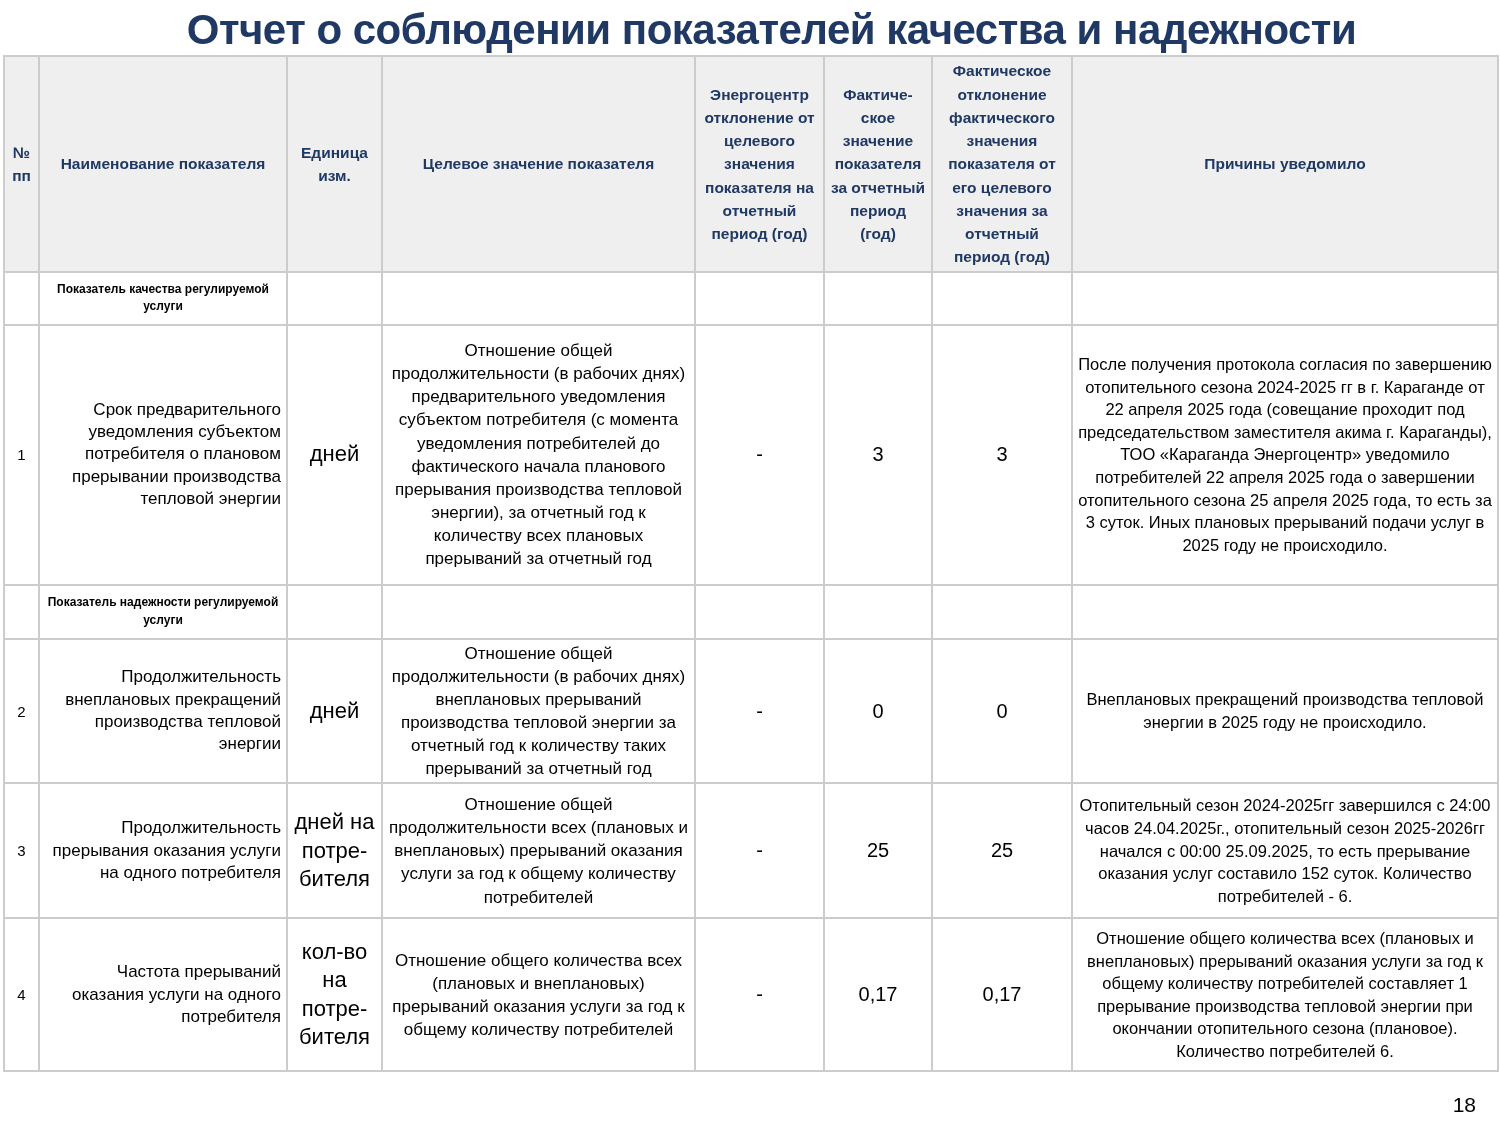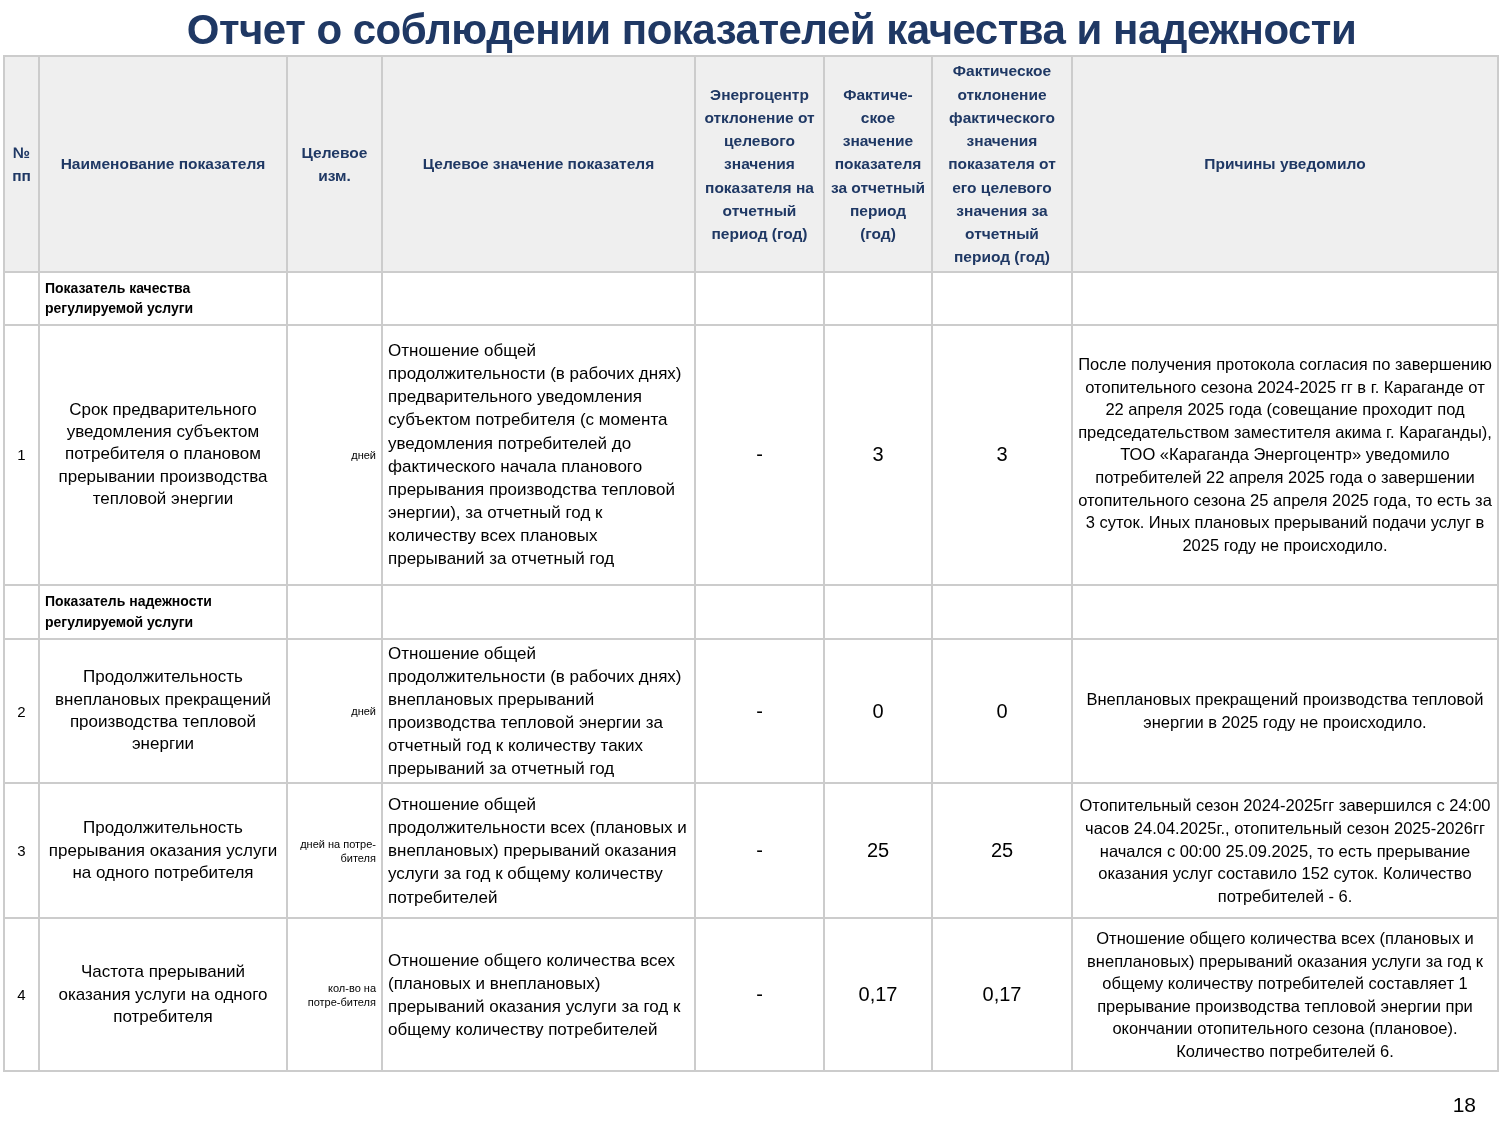"Целевое изм." th { text: Целевое -> Единица }
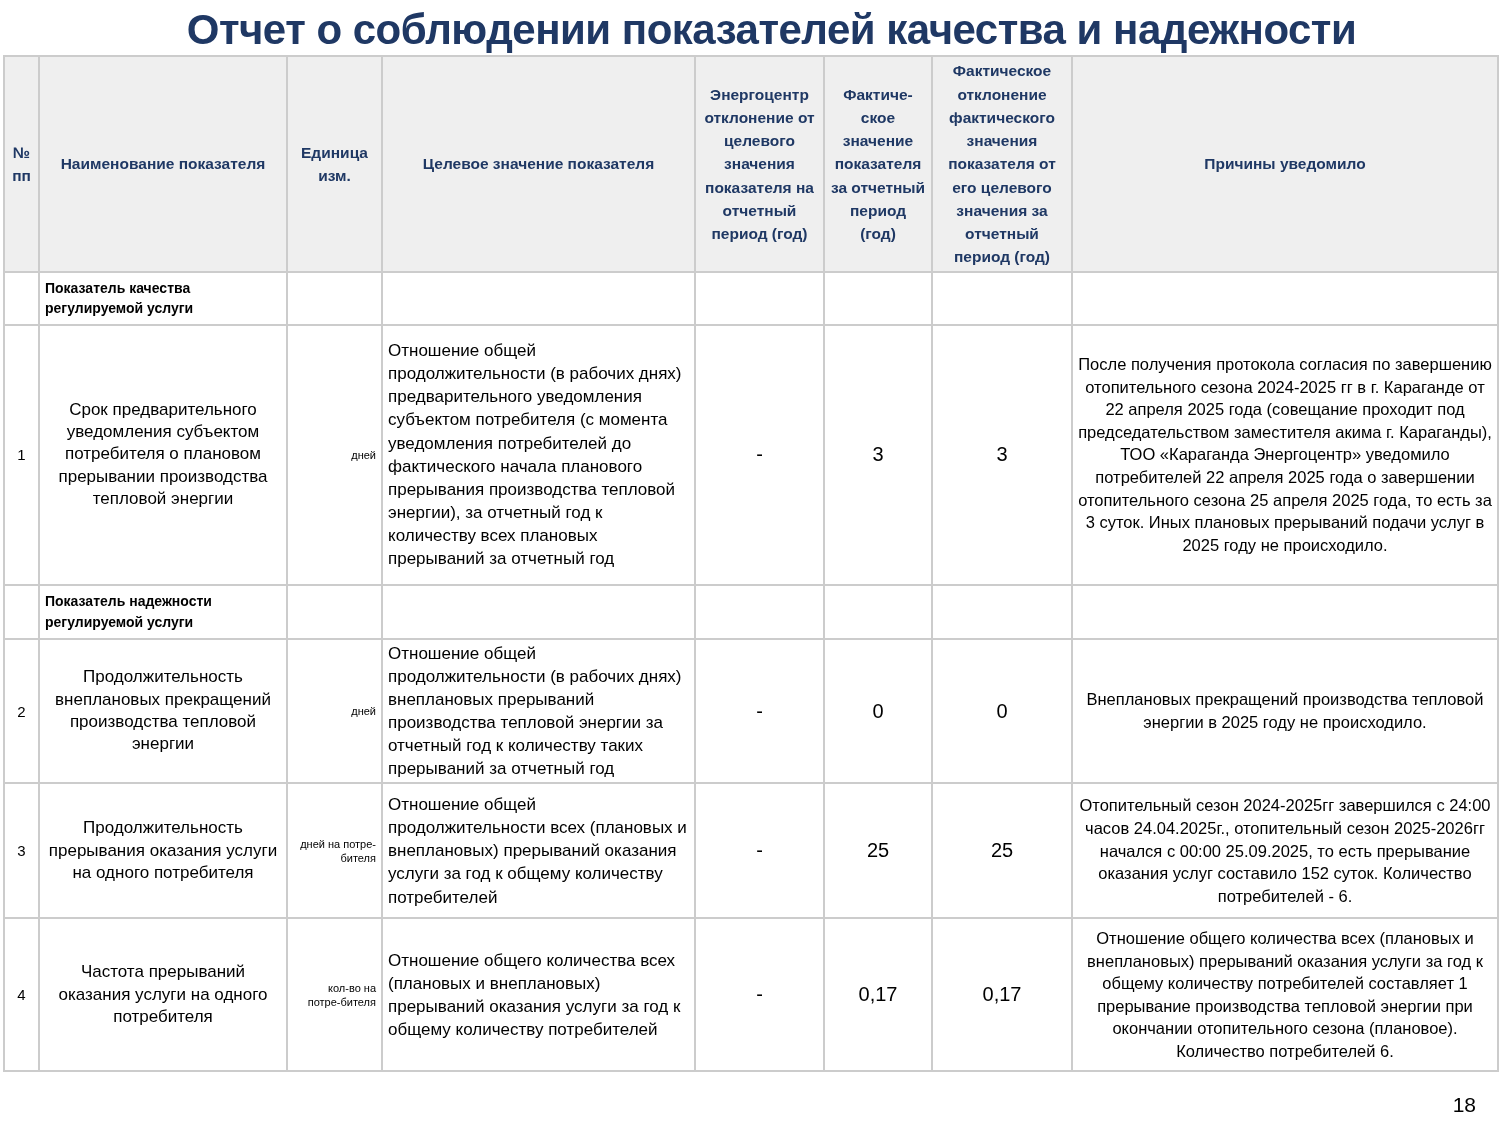"Показатель качества регулируемой услуги" .report td.section-label { font-size: 14px -> 12px; text-align: left -> center }
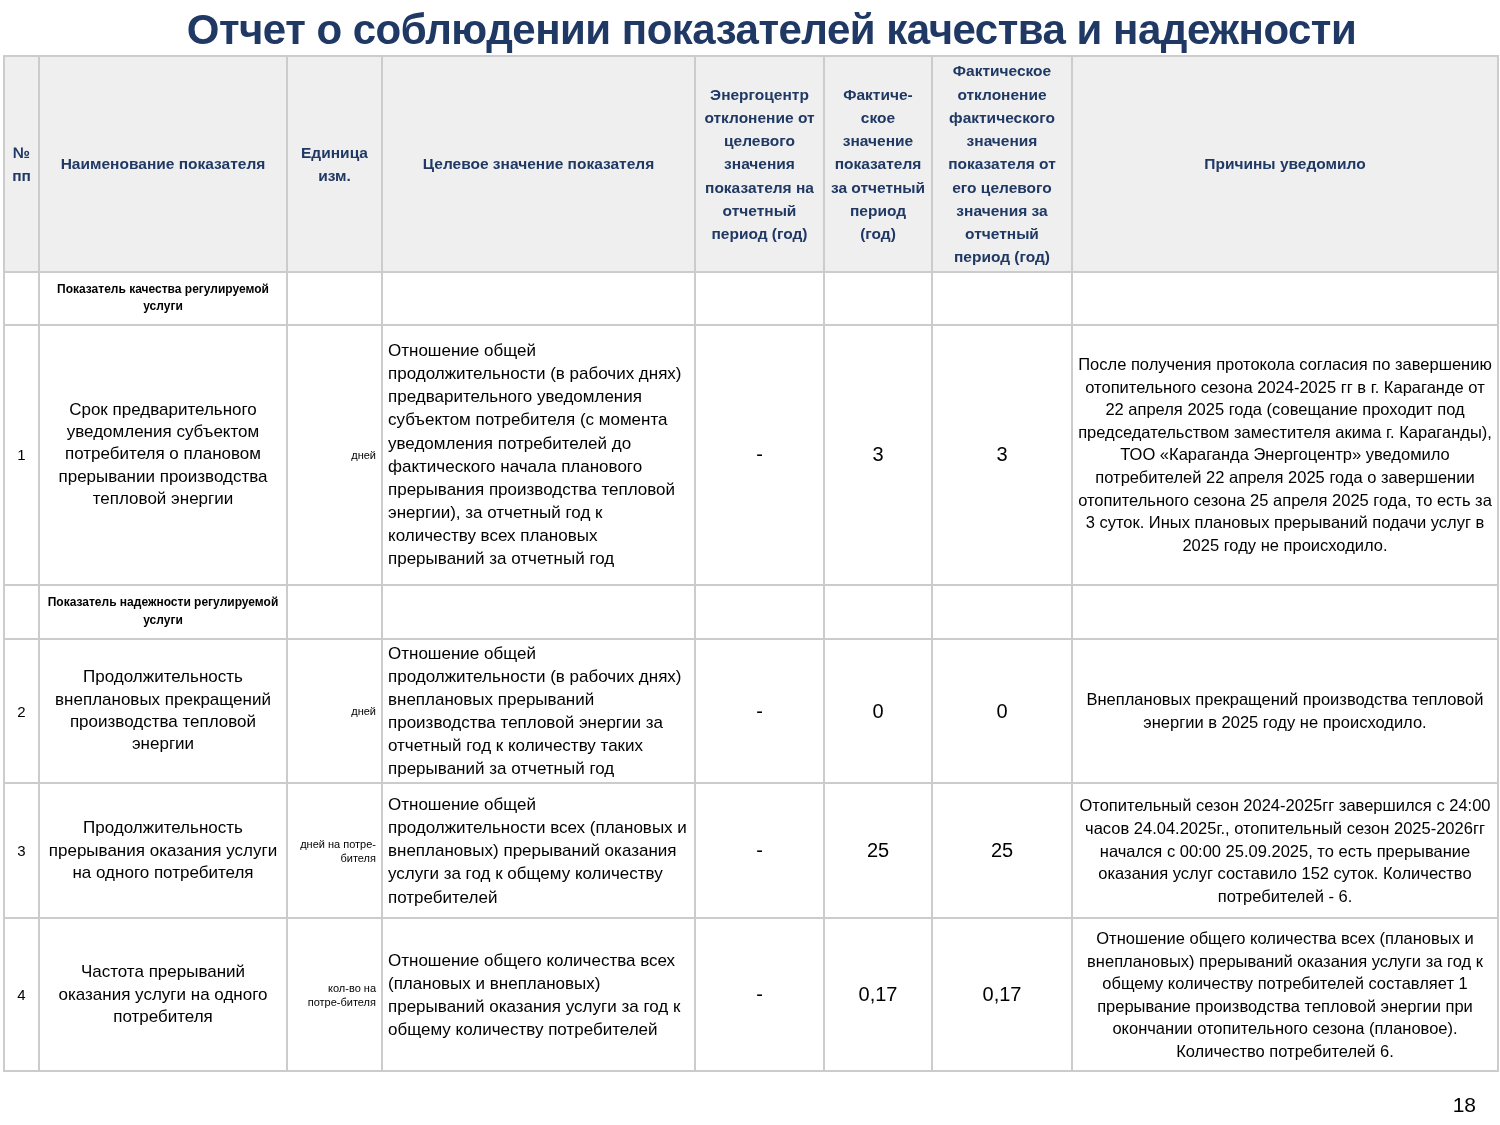"Отношение общей продолжительности (в" .report td.target-cell { text-align: none -> center }
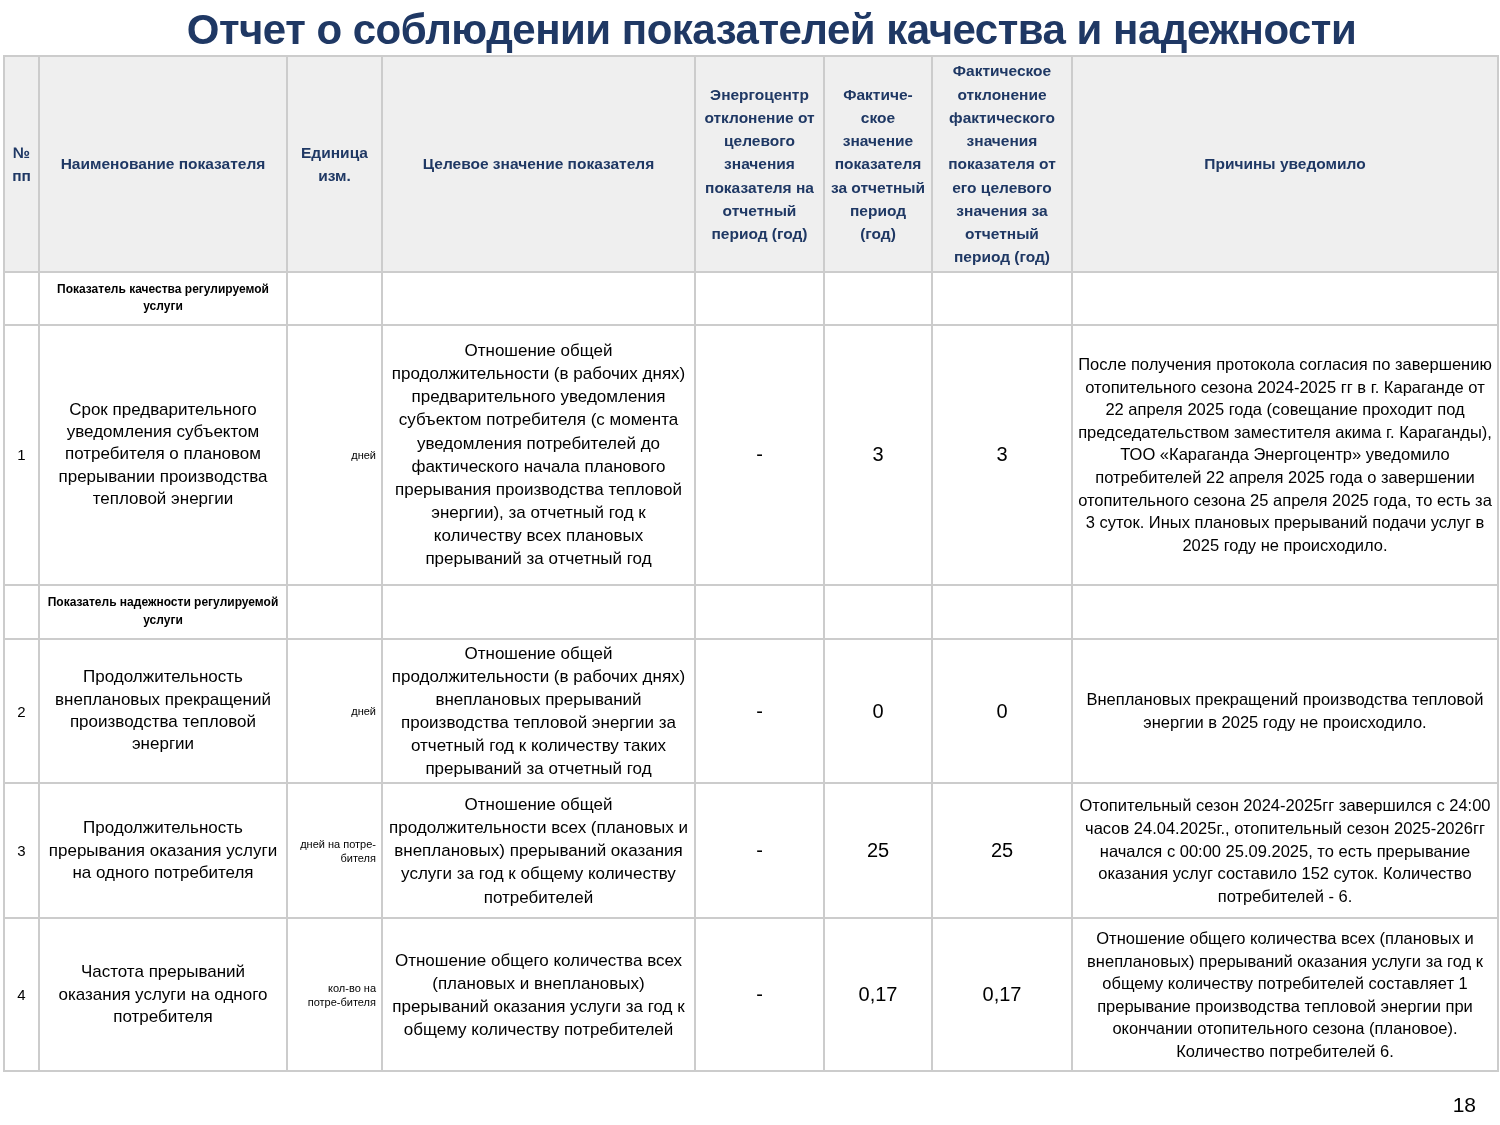"Срок предварительного уведомления" .report td.name-cell { text-align: center -> right }
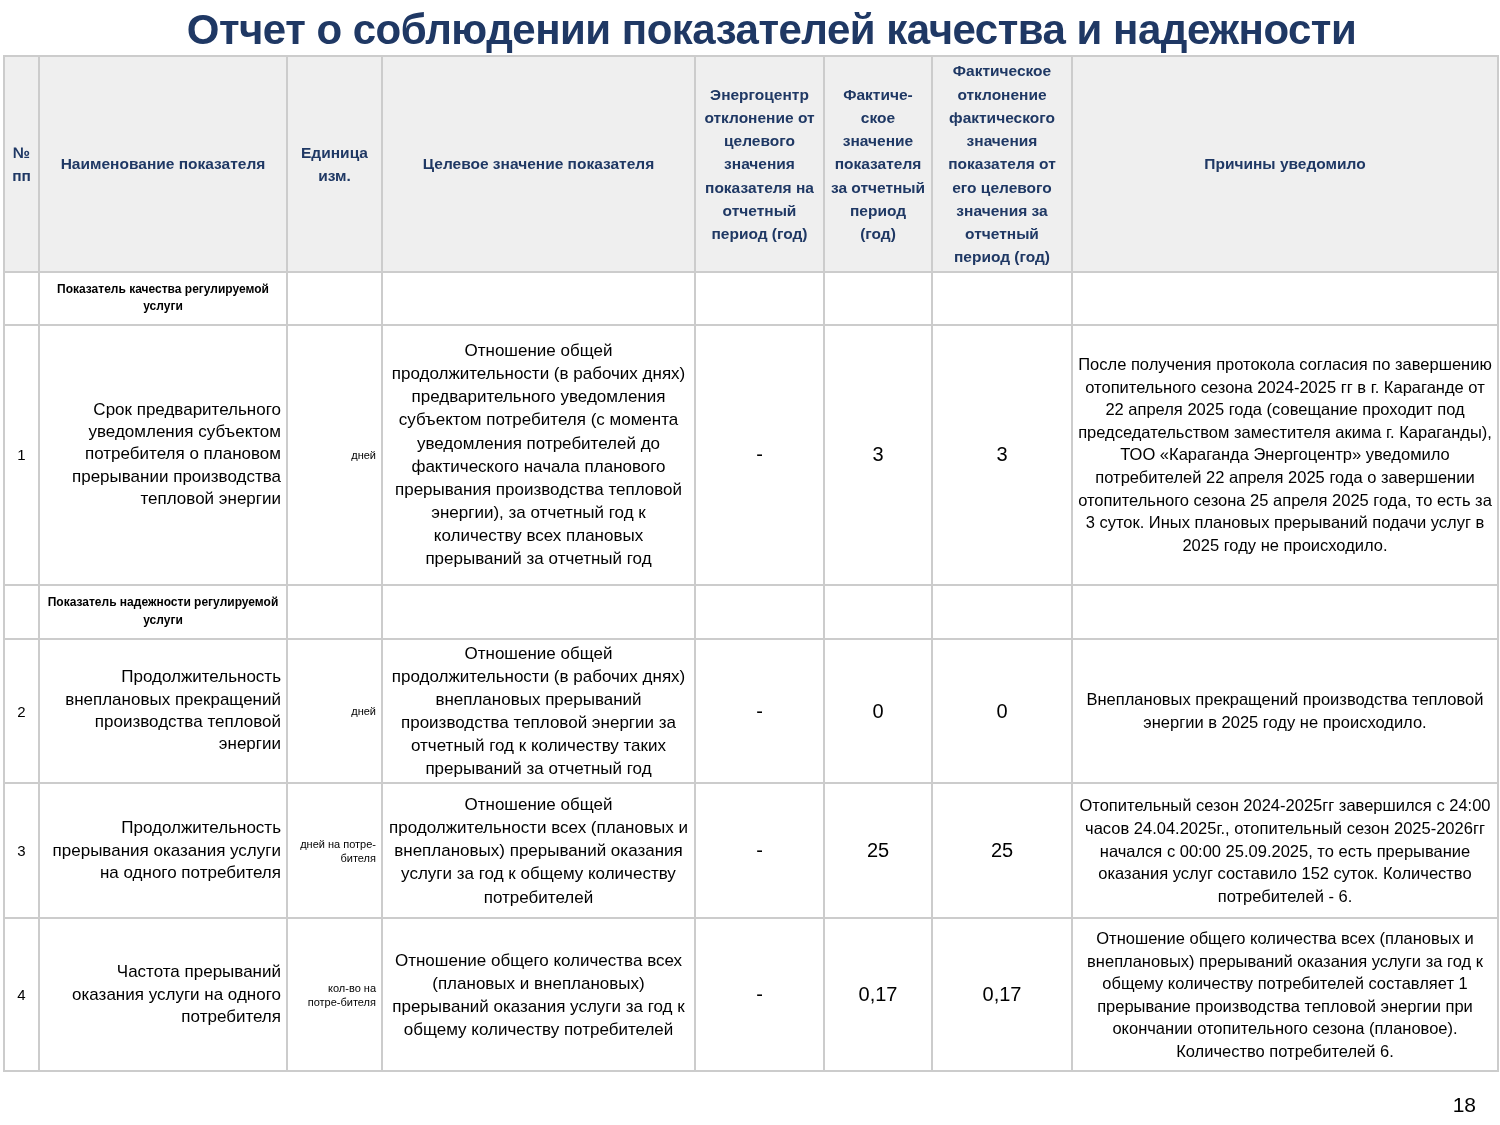"дней" .report td.unit-cell { font-size: 11px -> 22px; text-align: right -> center }
